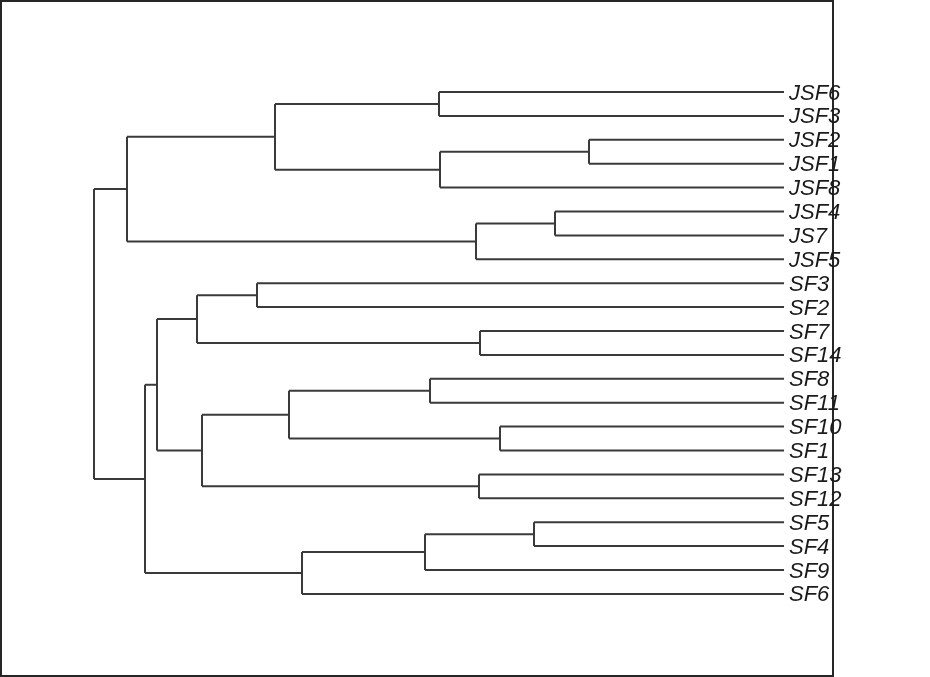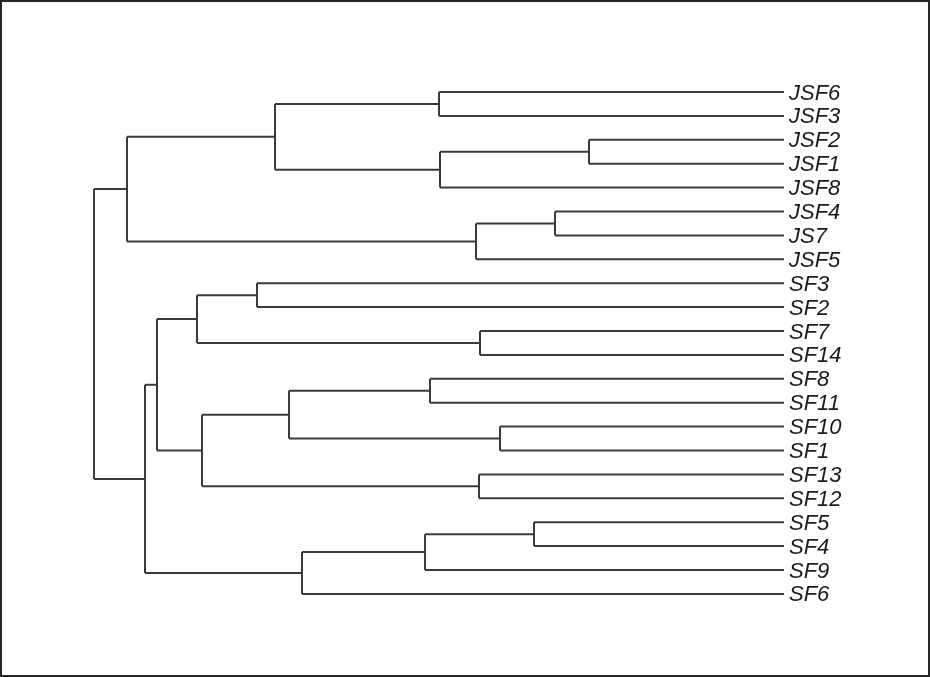"JSF6" .frame { width: 930px -> 834px }
